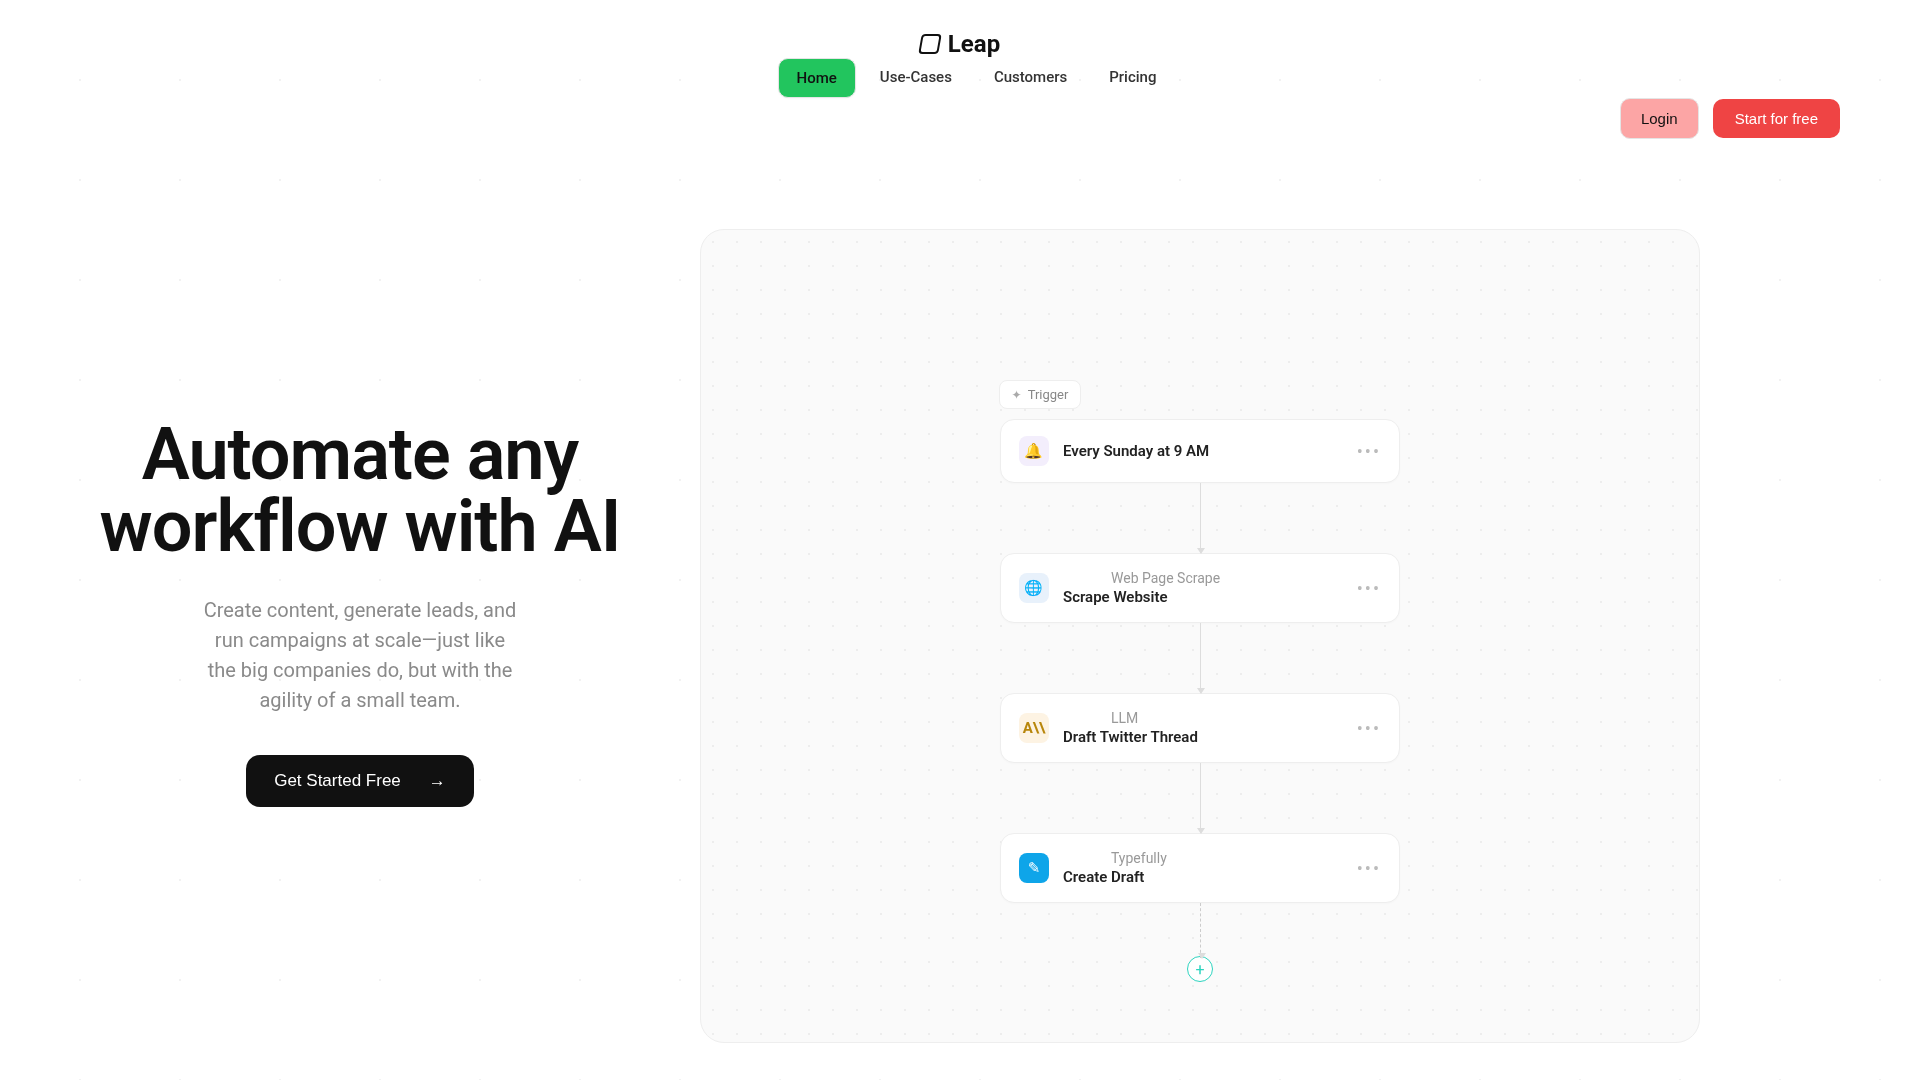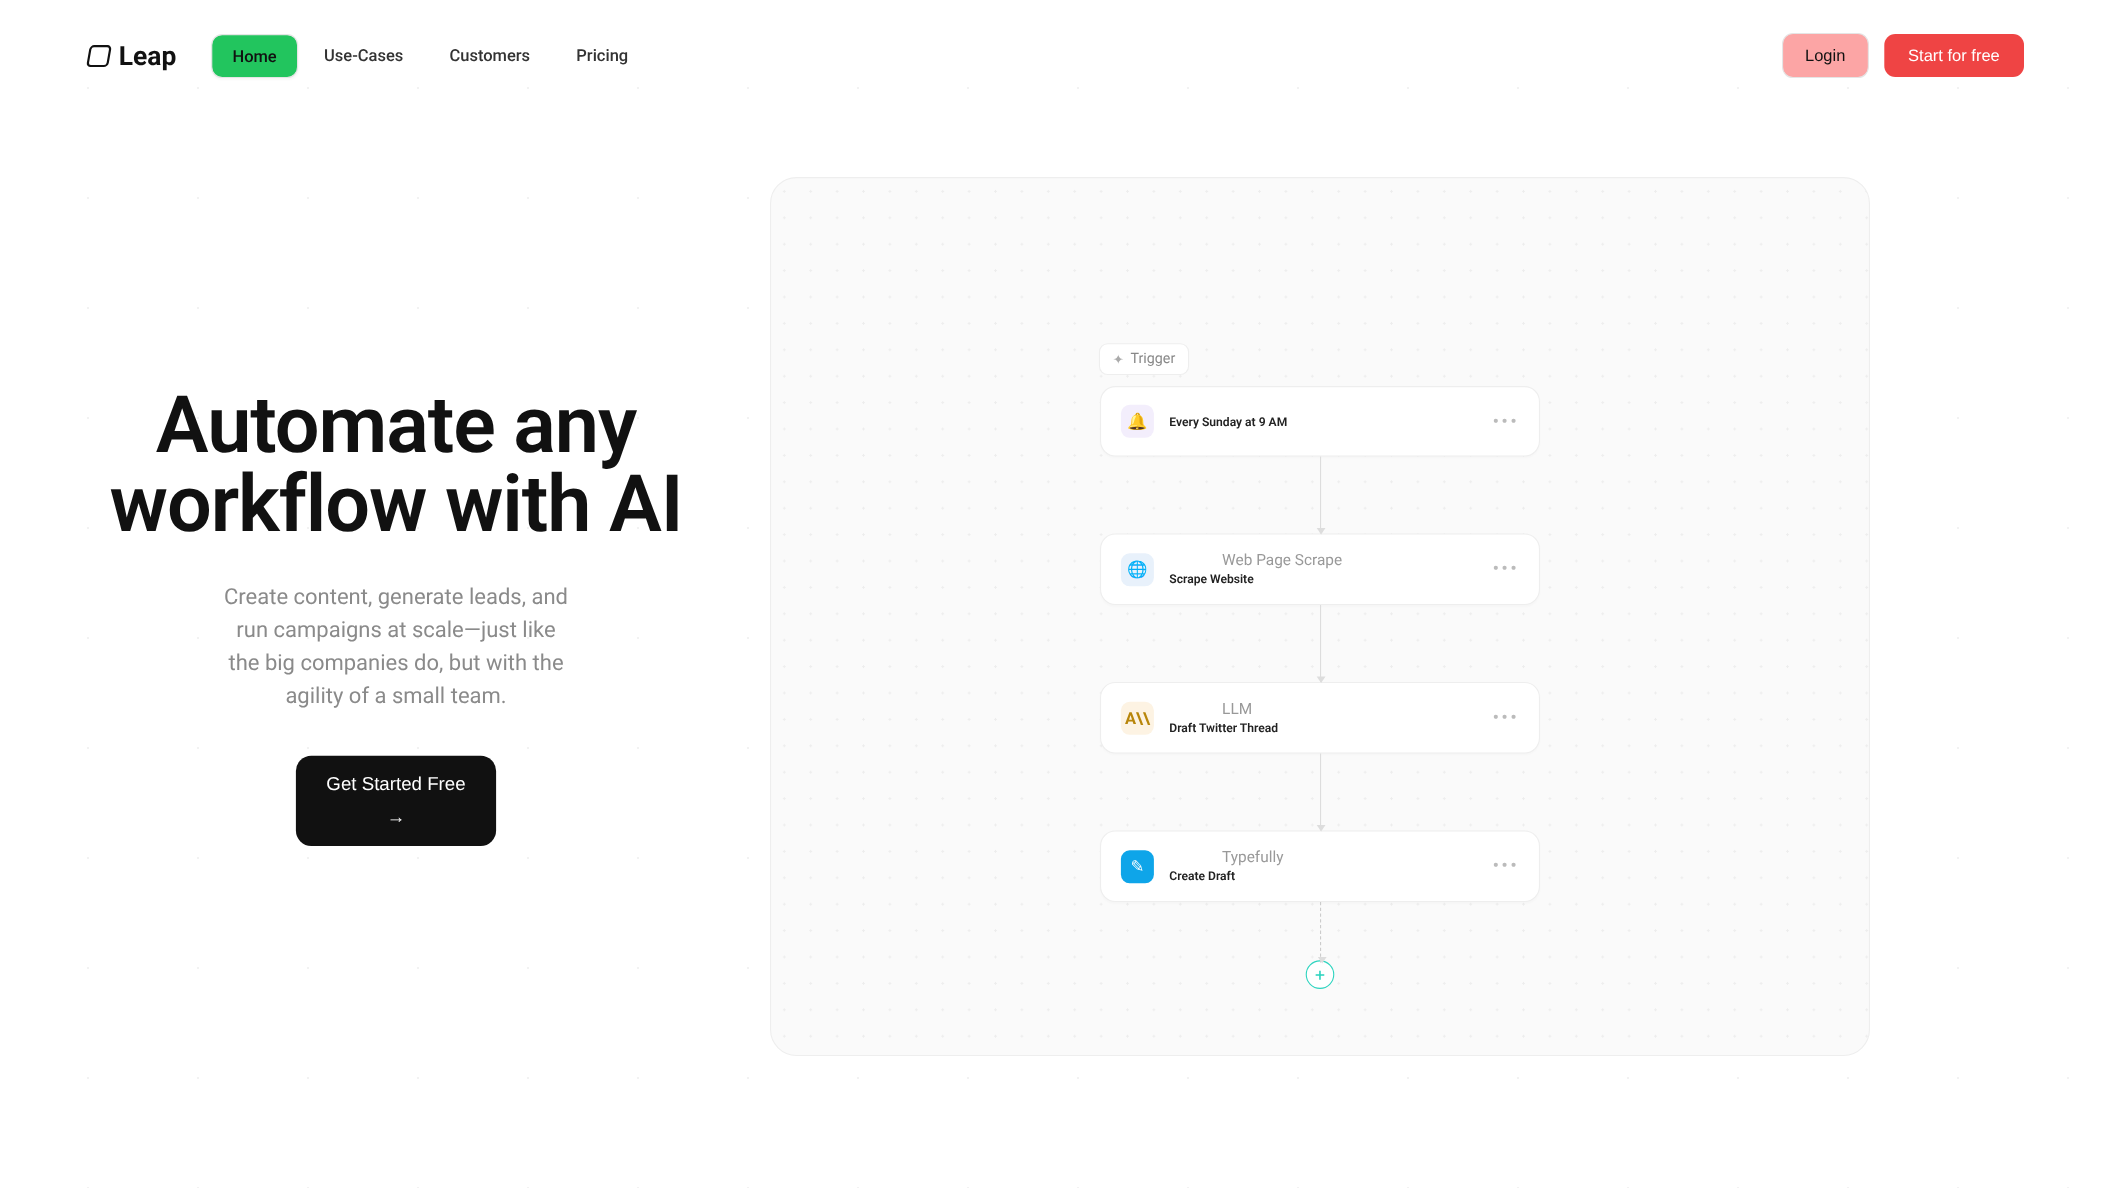"Leap" .header { flex-direction: none -> column }
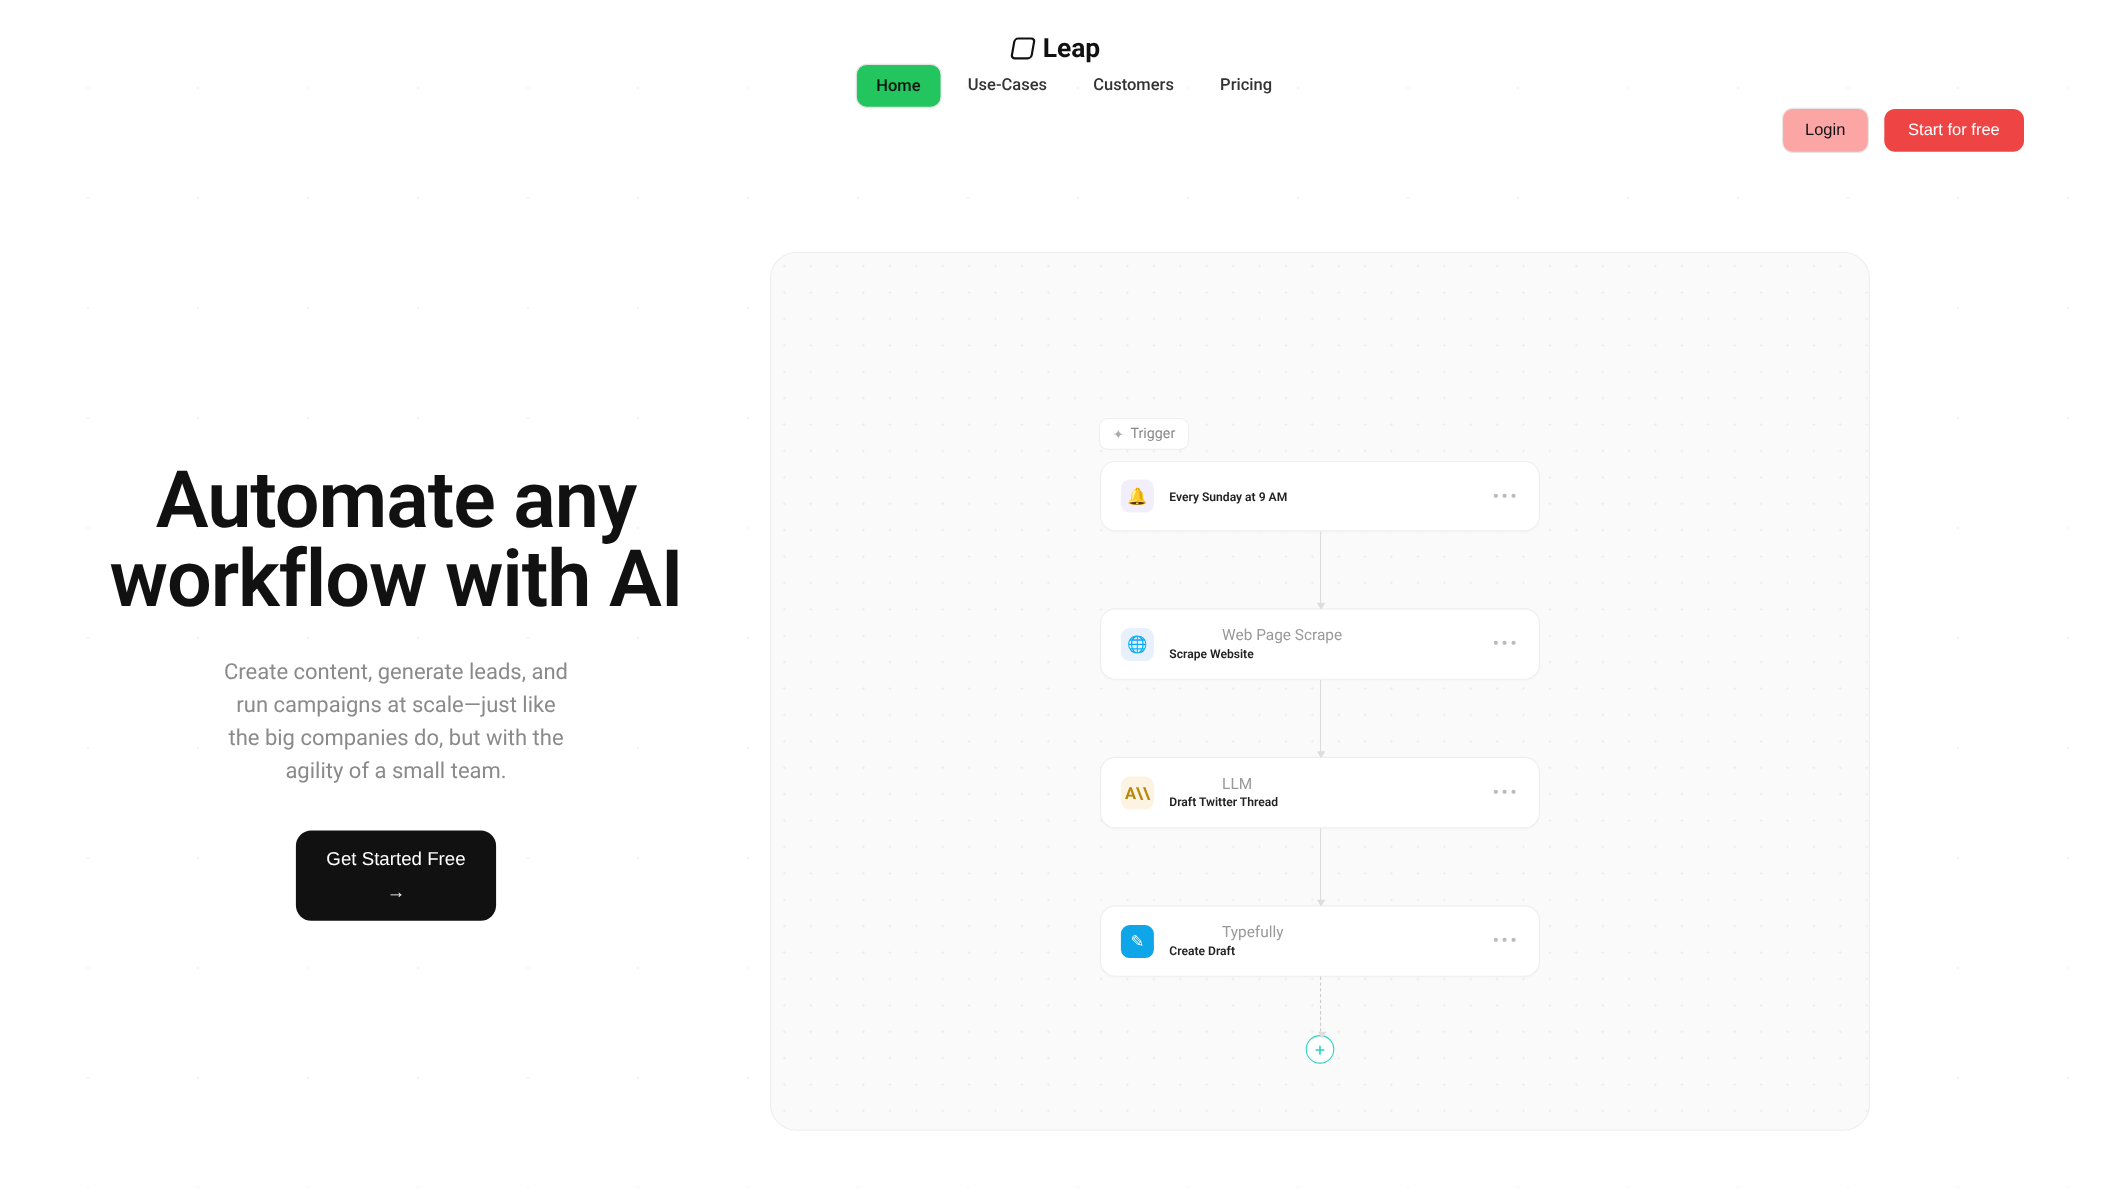"Every Sunday at 9 AM" .node .title { font-size: 11px -> 15px }
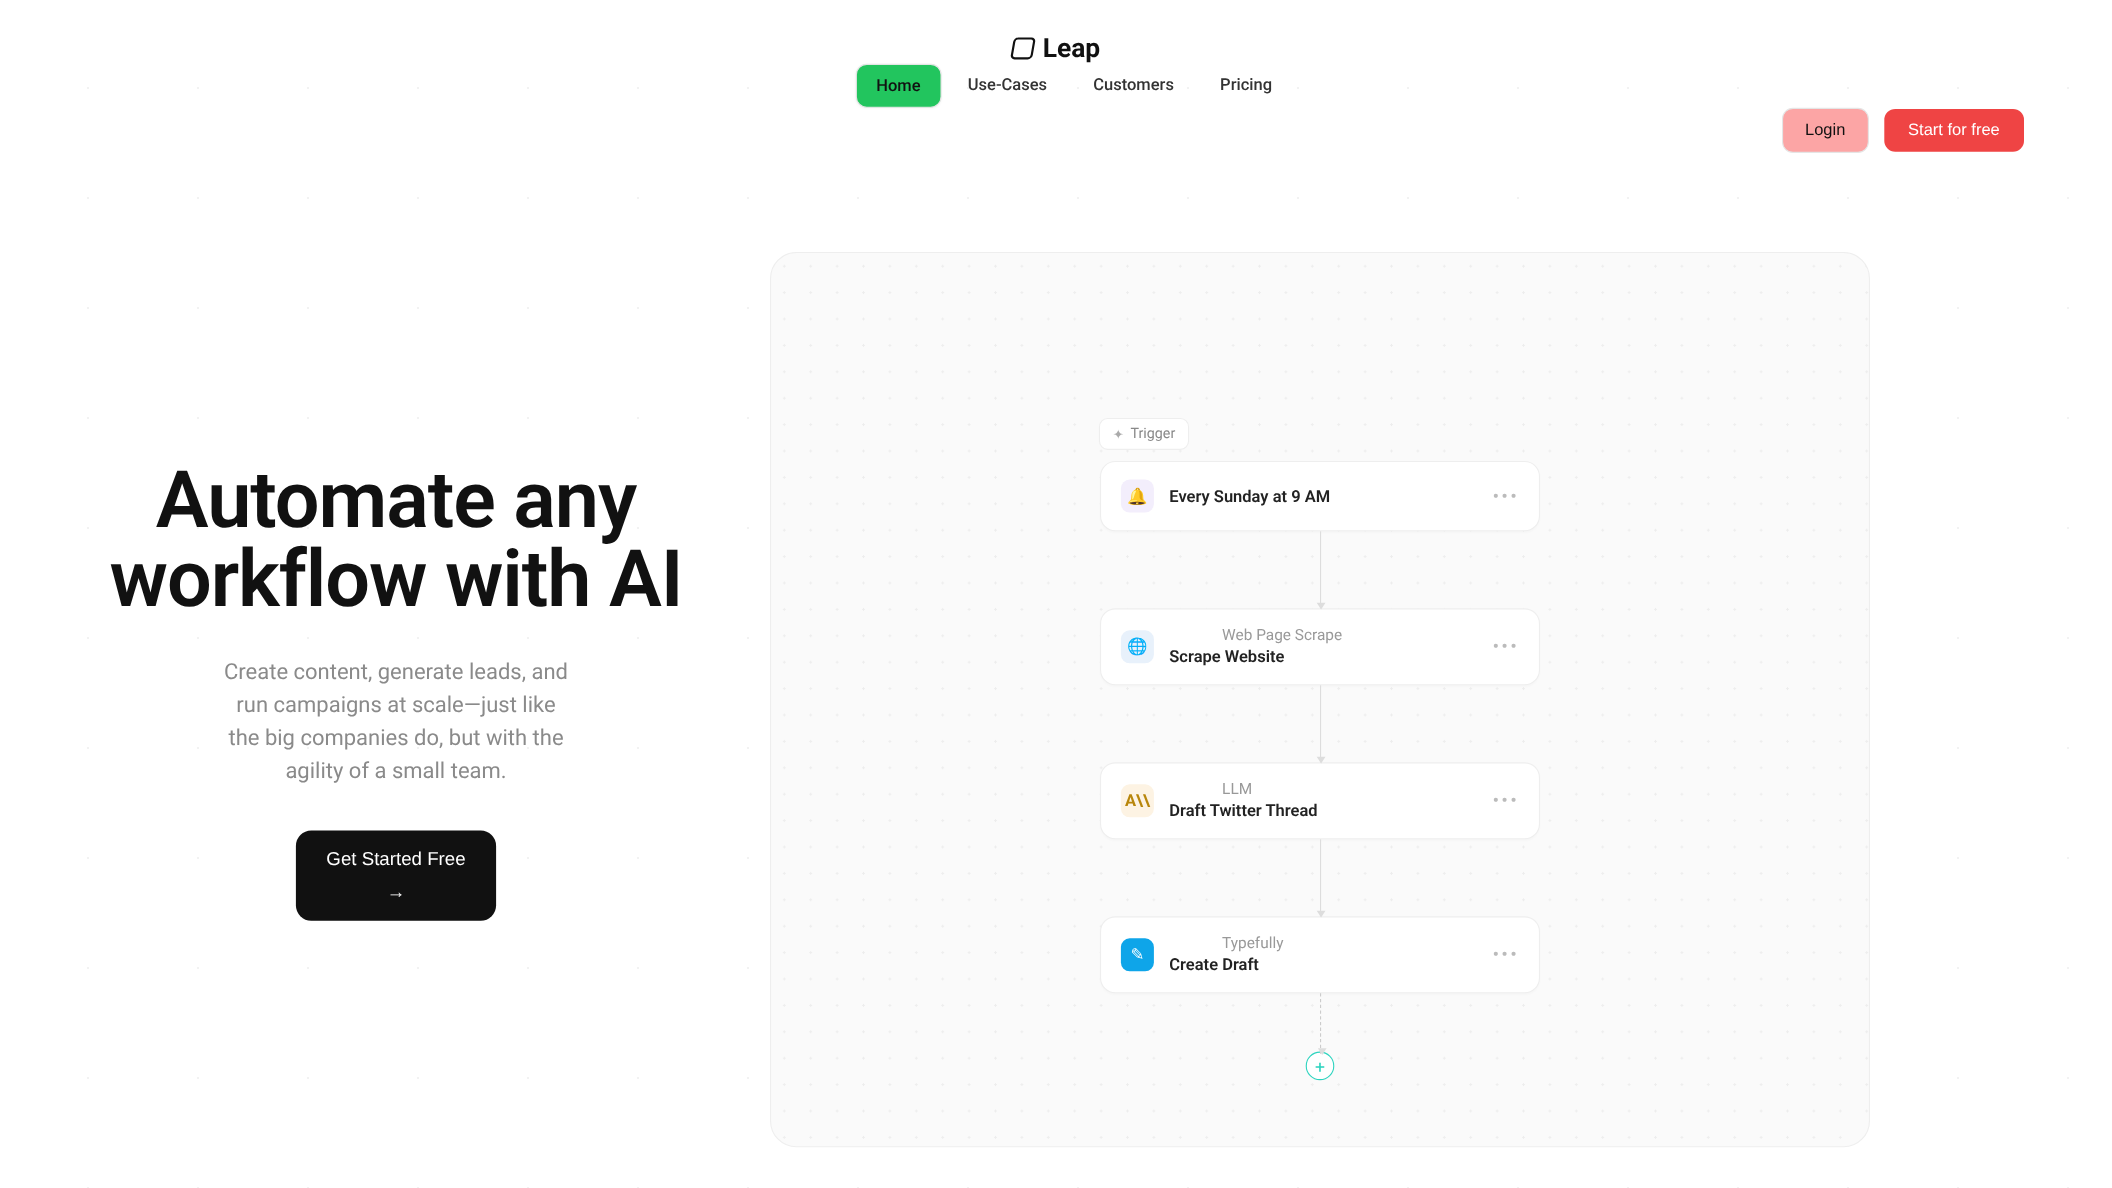"Get Started Free" .hero .cta { flex-direction: column -> none; gap: 10px -> 28px }
